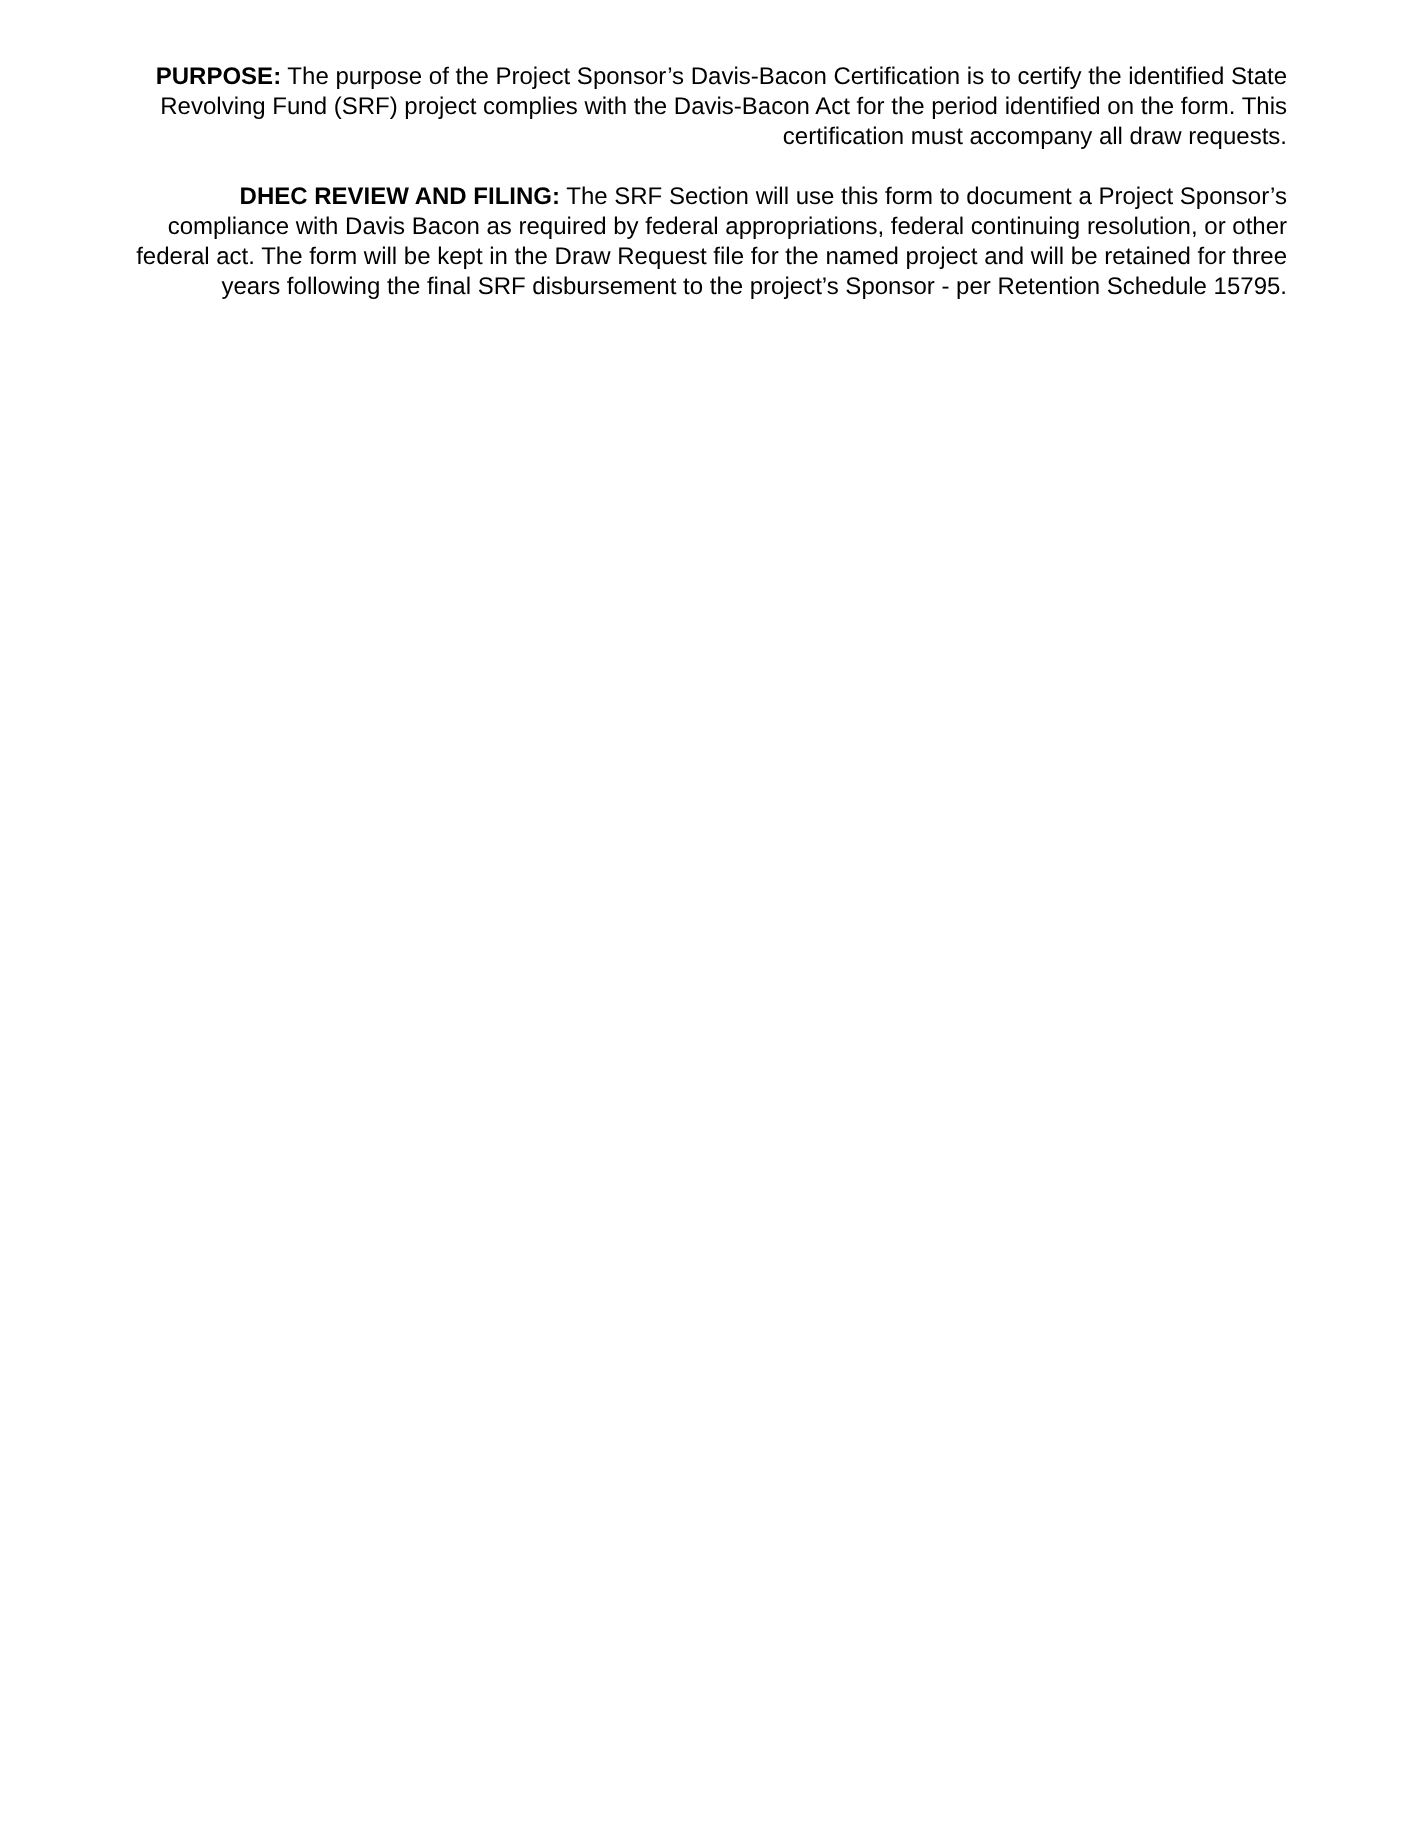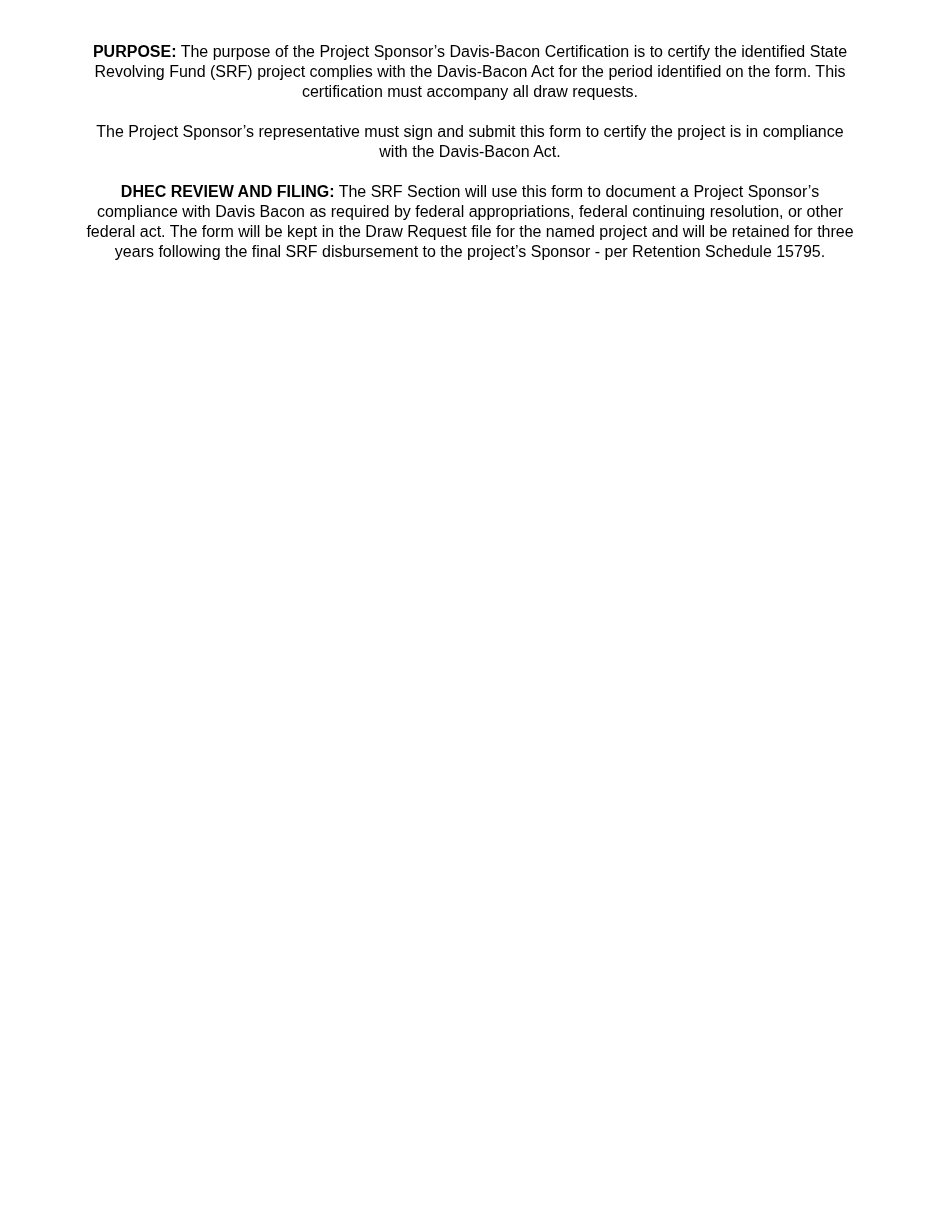"PURPOSE: The purpose of the" .para { text-align: center -> right }
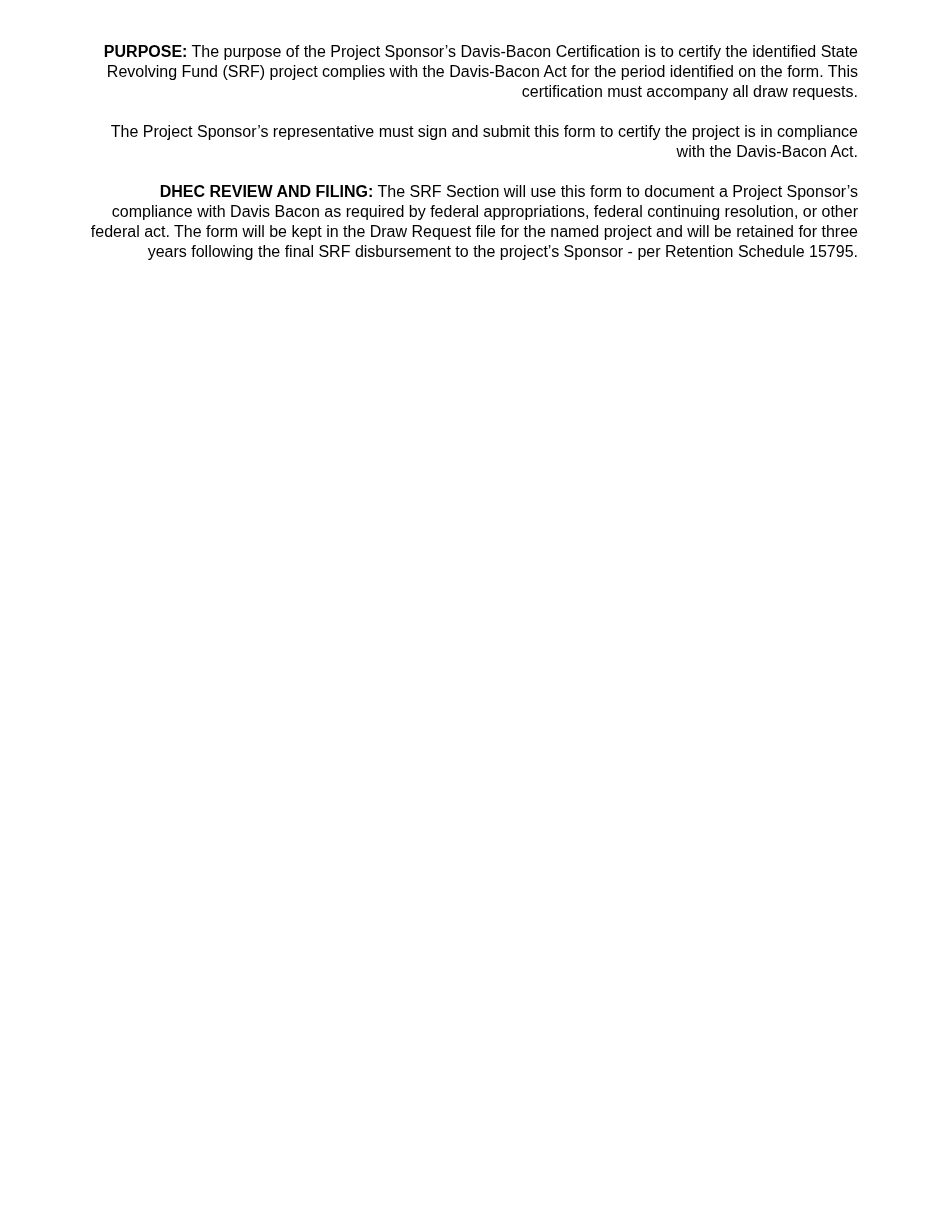"The Project Sponsor’s representative" p.para { html: <p> <span>The Project Sponsor’s representative must sign and submit this form to certify the project is in compliance with the Davis-Bacon Act.</span> </p> -> none }
